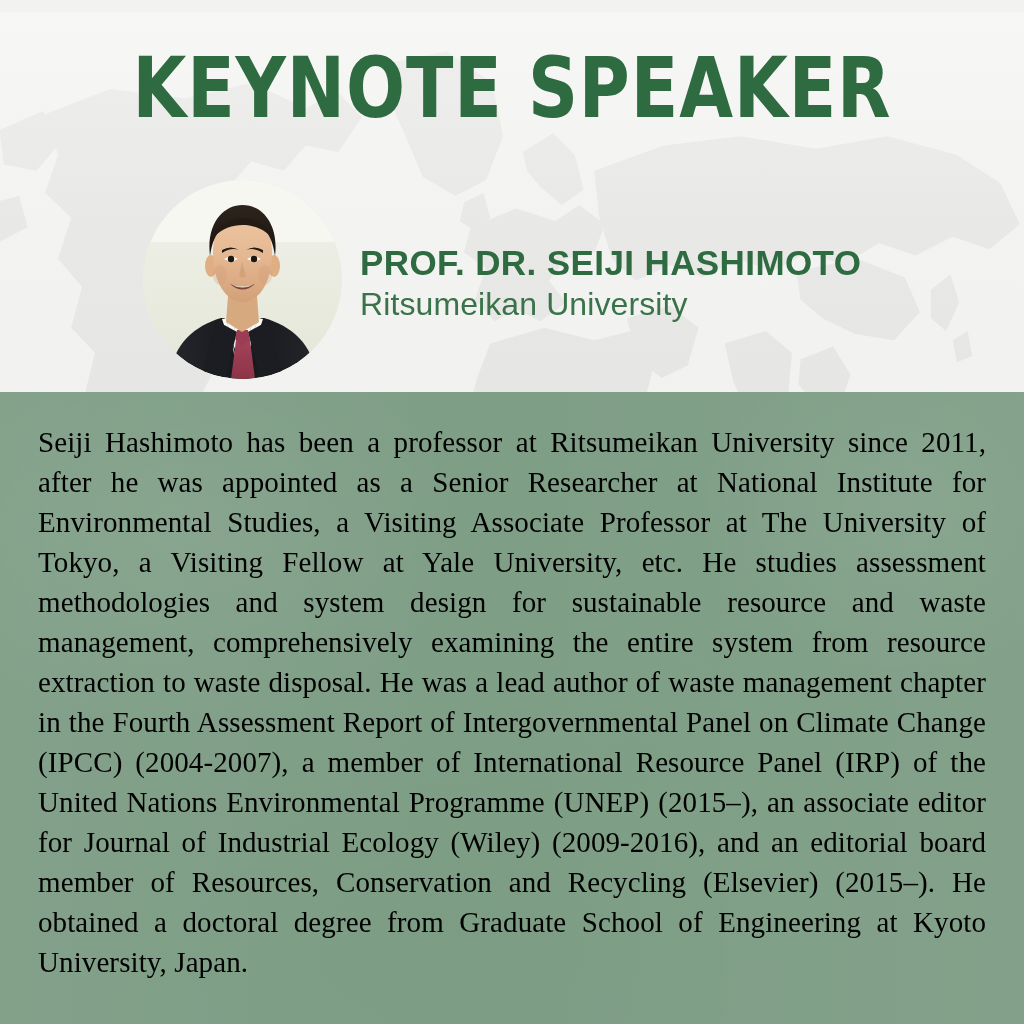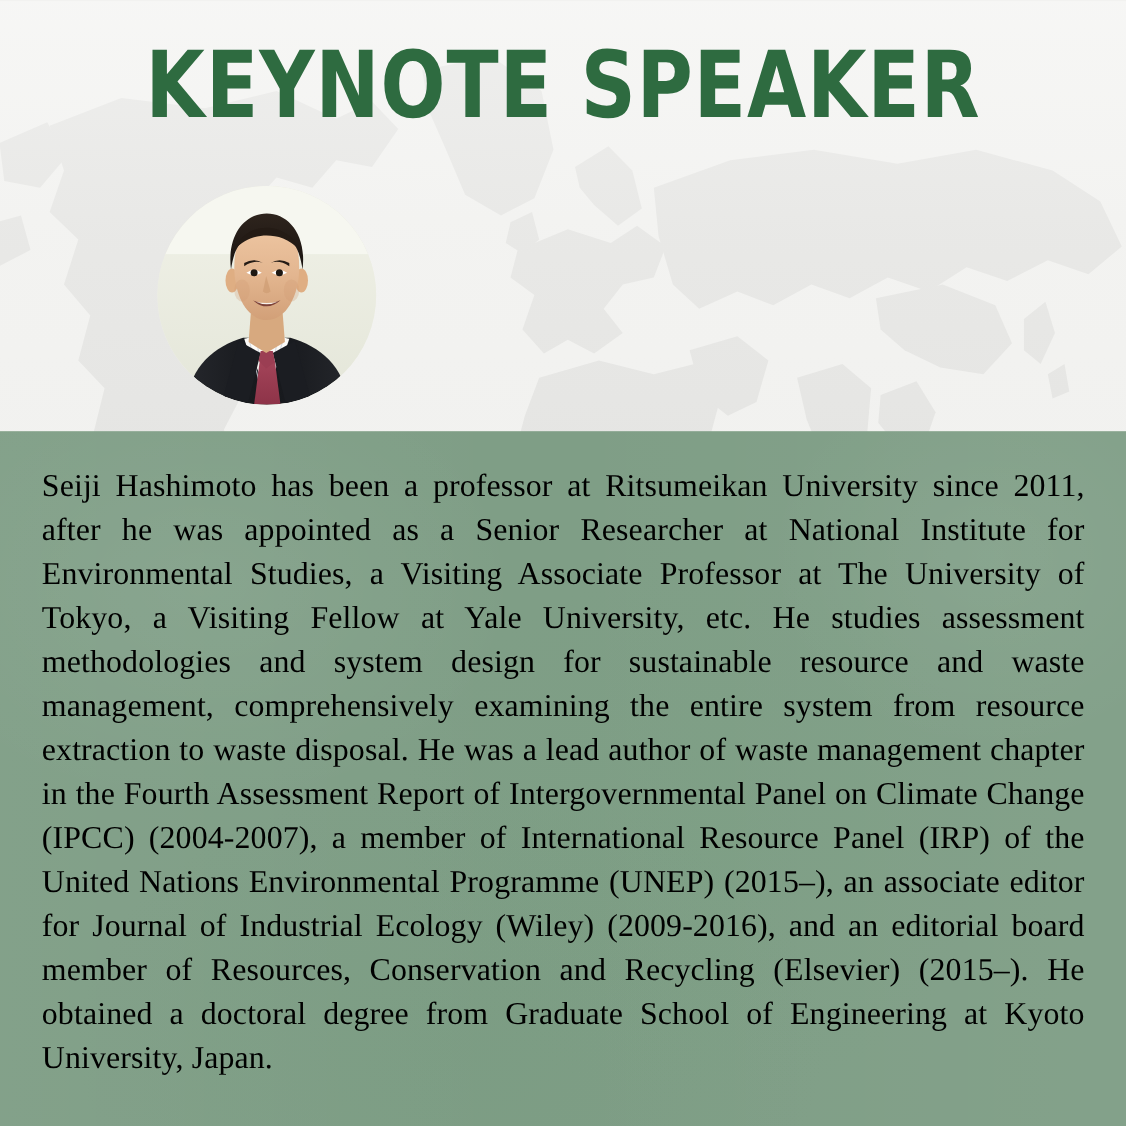"KEYNOTE SPEAKER" .top-section { top: 1px -> 12px }
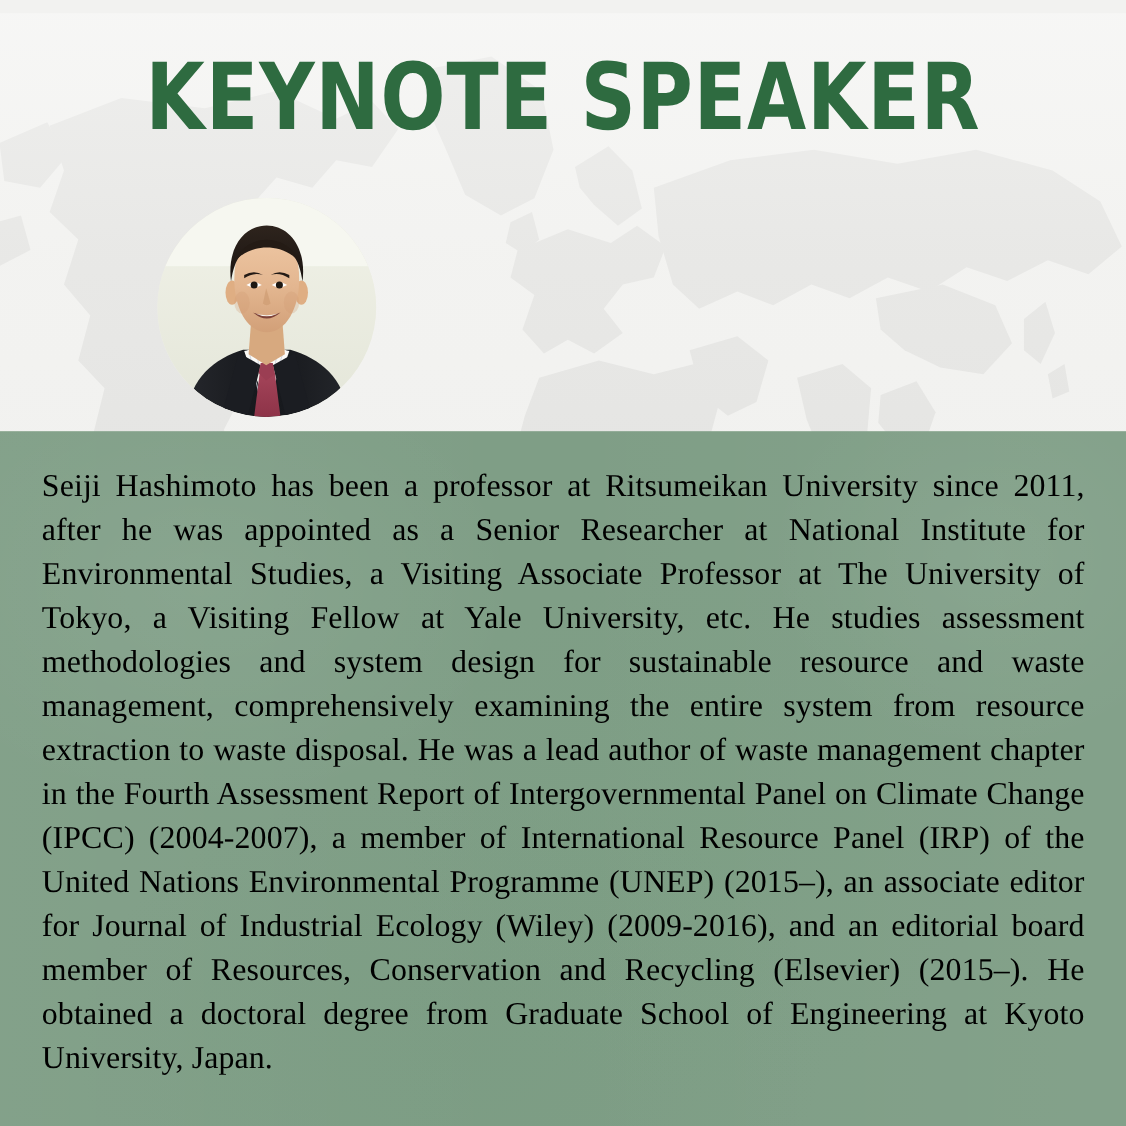"PROF. DR. SEIJI HASHIMOTO" div.speaker-text { html: none -> <div> <p>PROF. DR. SEIJI HASHIMOTO</p> <p>Ritsumeikan University</p> </div> }
